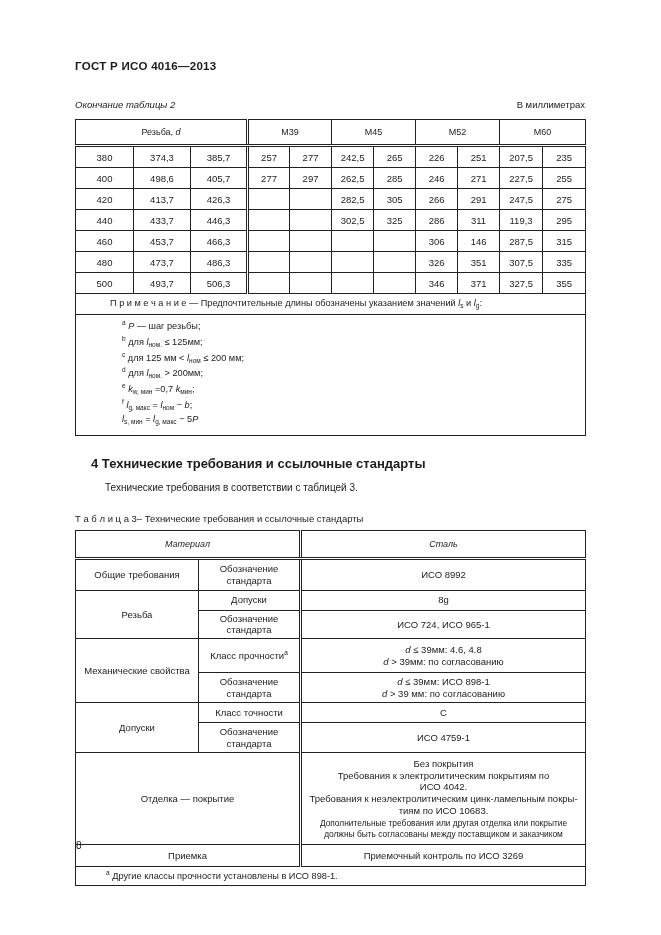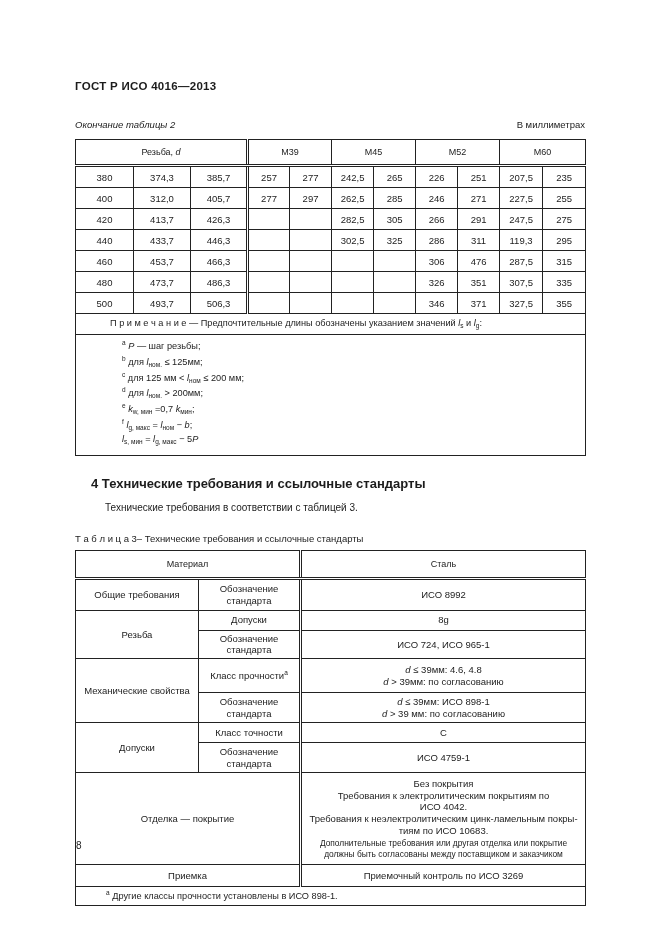"ГОСТ Р ИСО 4016—2013" .doc-header { margin-top: 80px -> 60px }
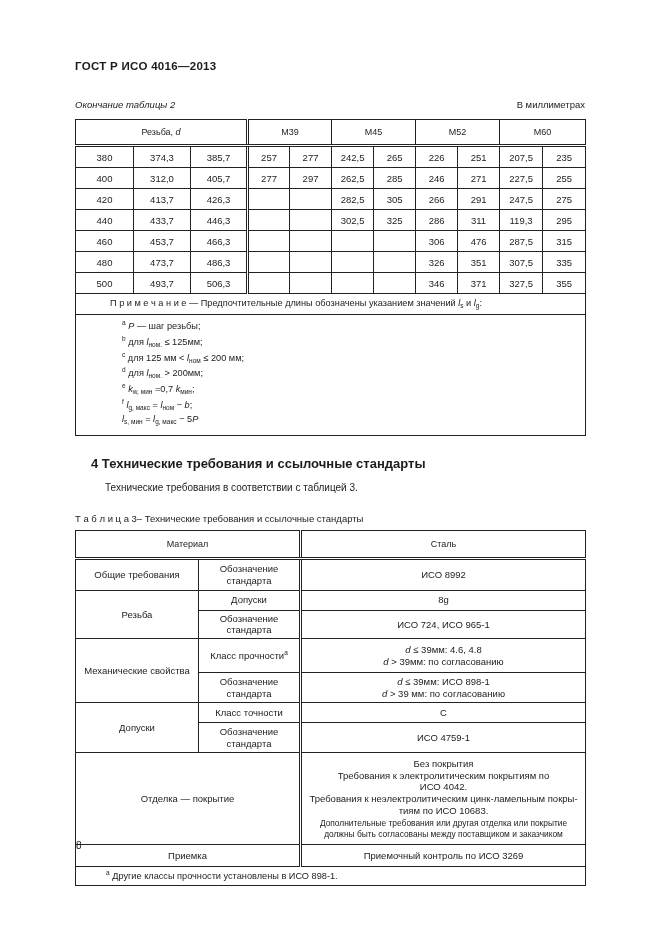"312,0" td { text: 312,0 -> 498,6 }
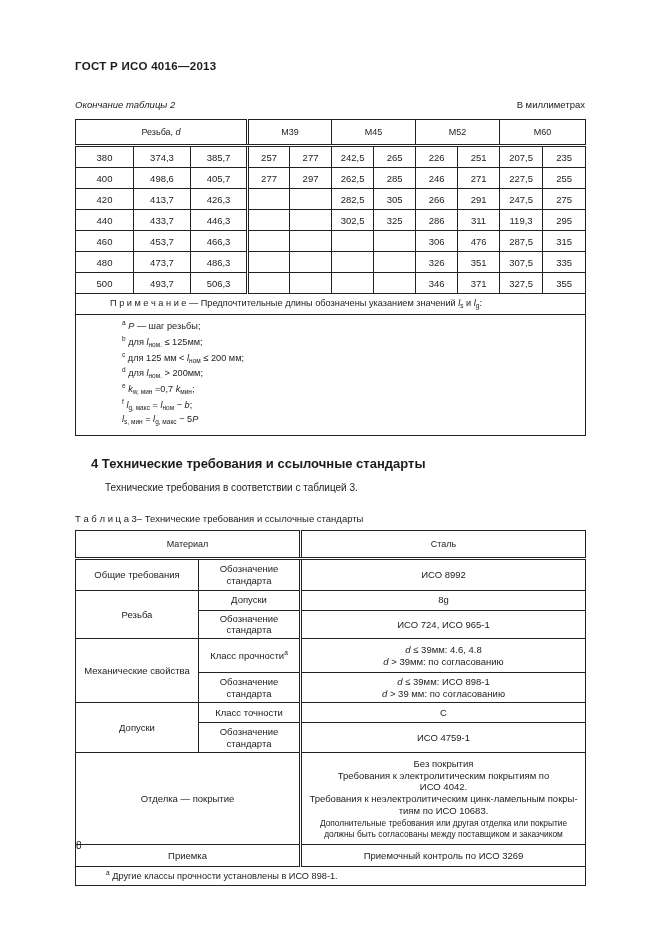"476" td { text: 476 -> 146 }
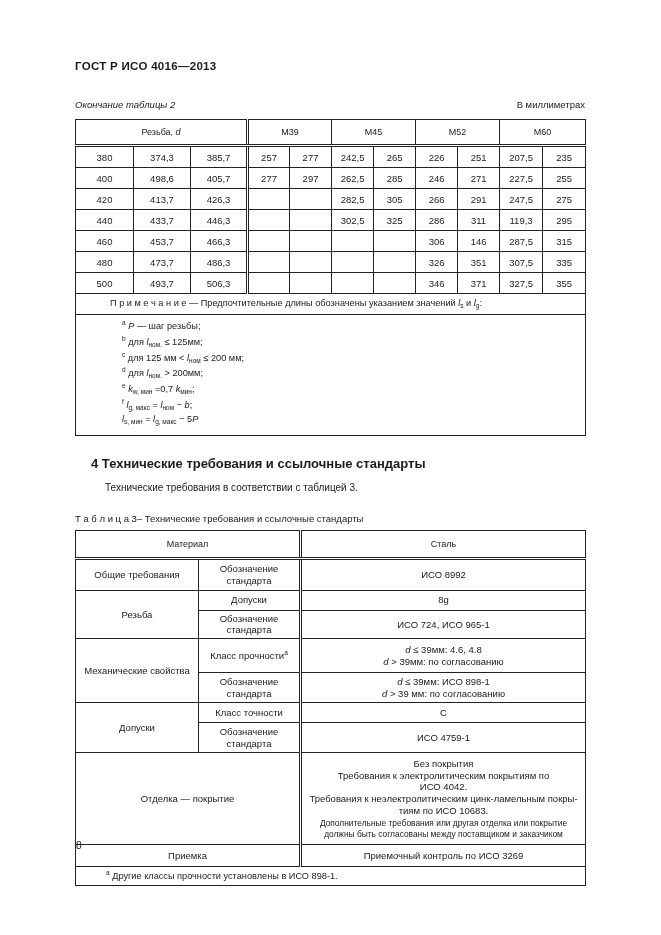"Материал" .t3 th { font-style: none -> italic }
